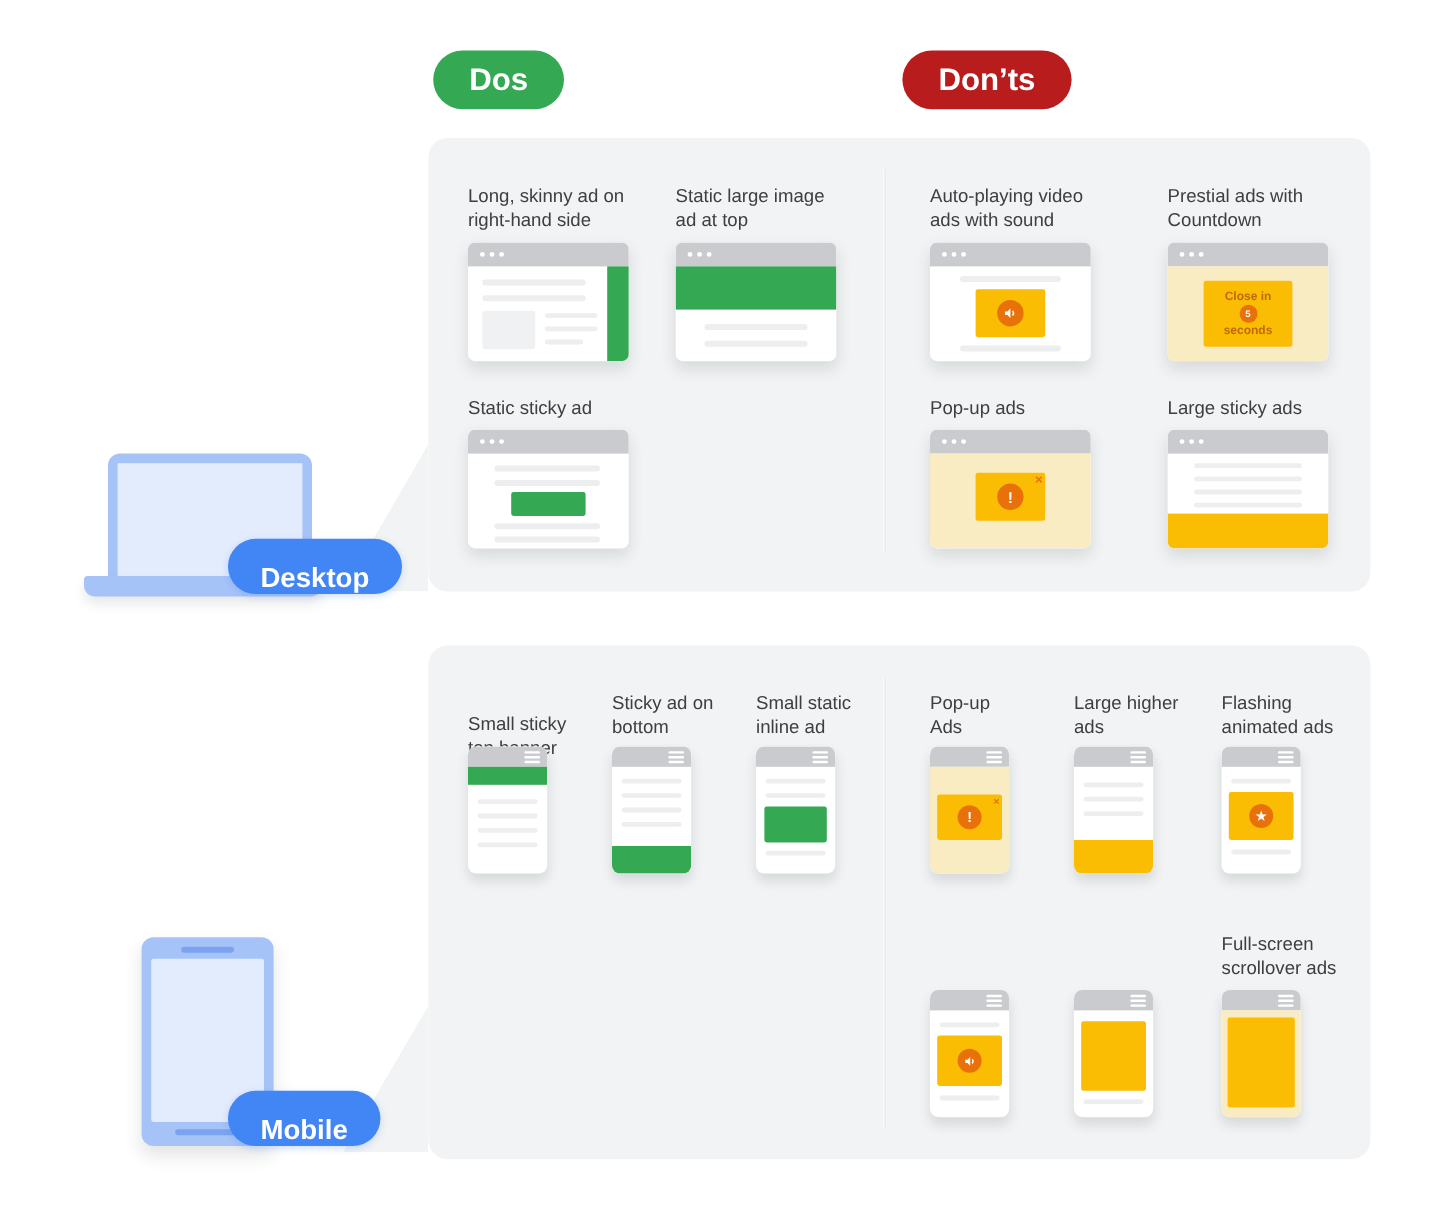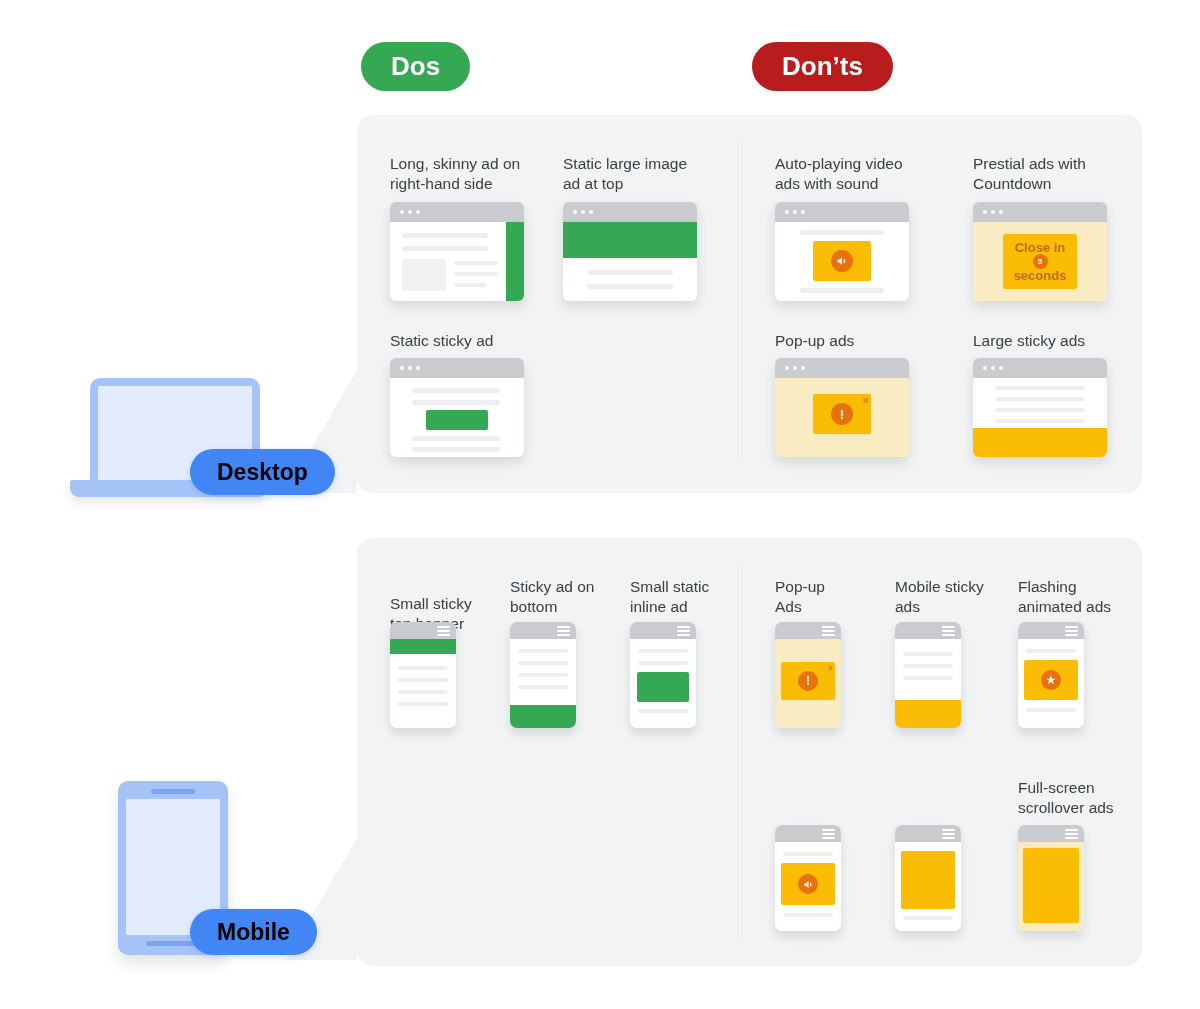"Close in" .cd-txt { font-size: 13px -> 10px }
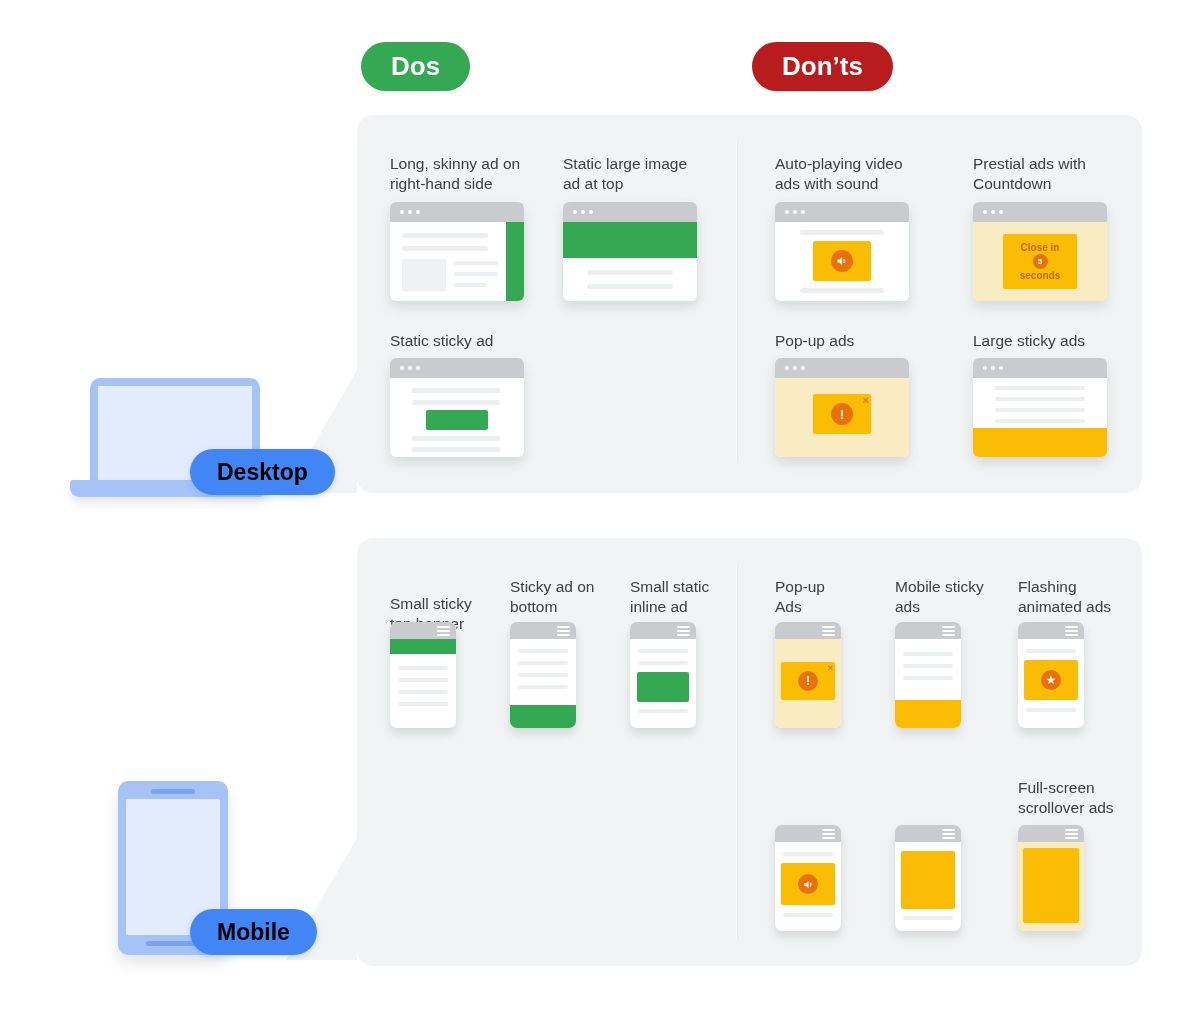"Desktop" .badge { align-items: center -> flex-end; color: #000000 -> #ffffff }
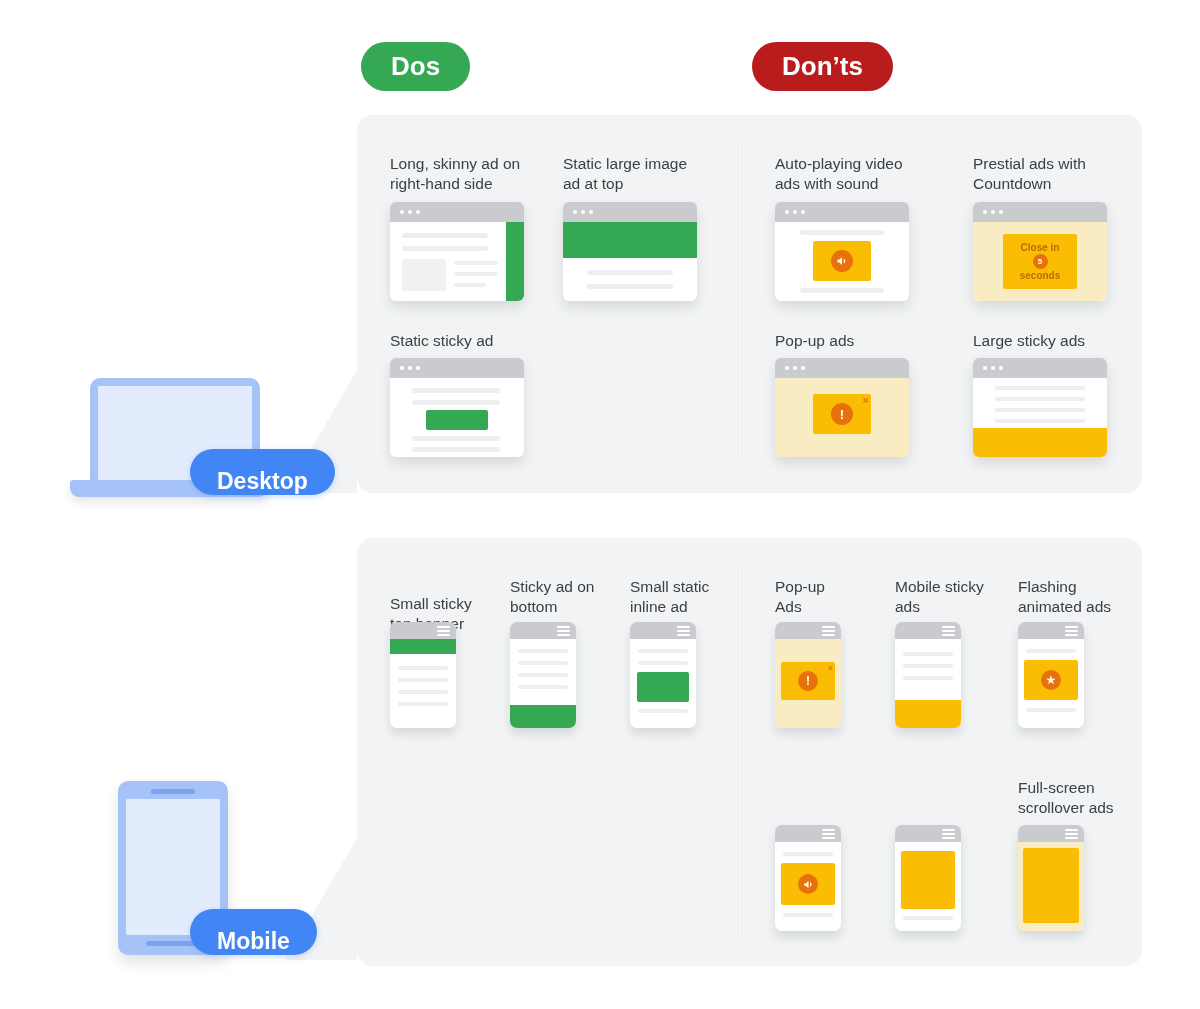"Mobile sticky" div.lbl { text: Mobile sticky -> Large higher }
